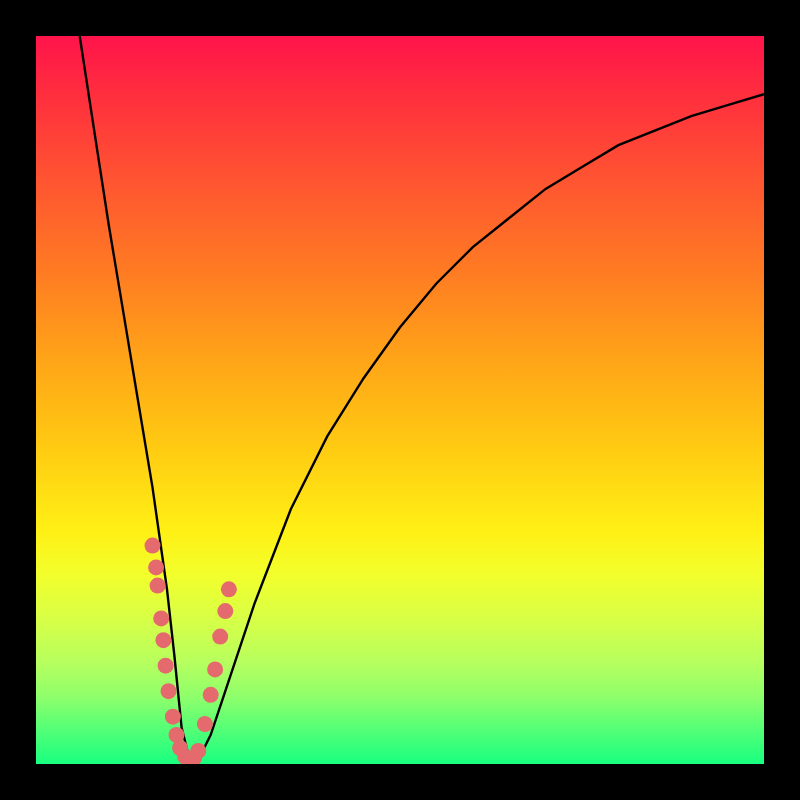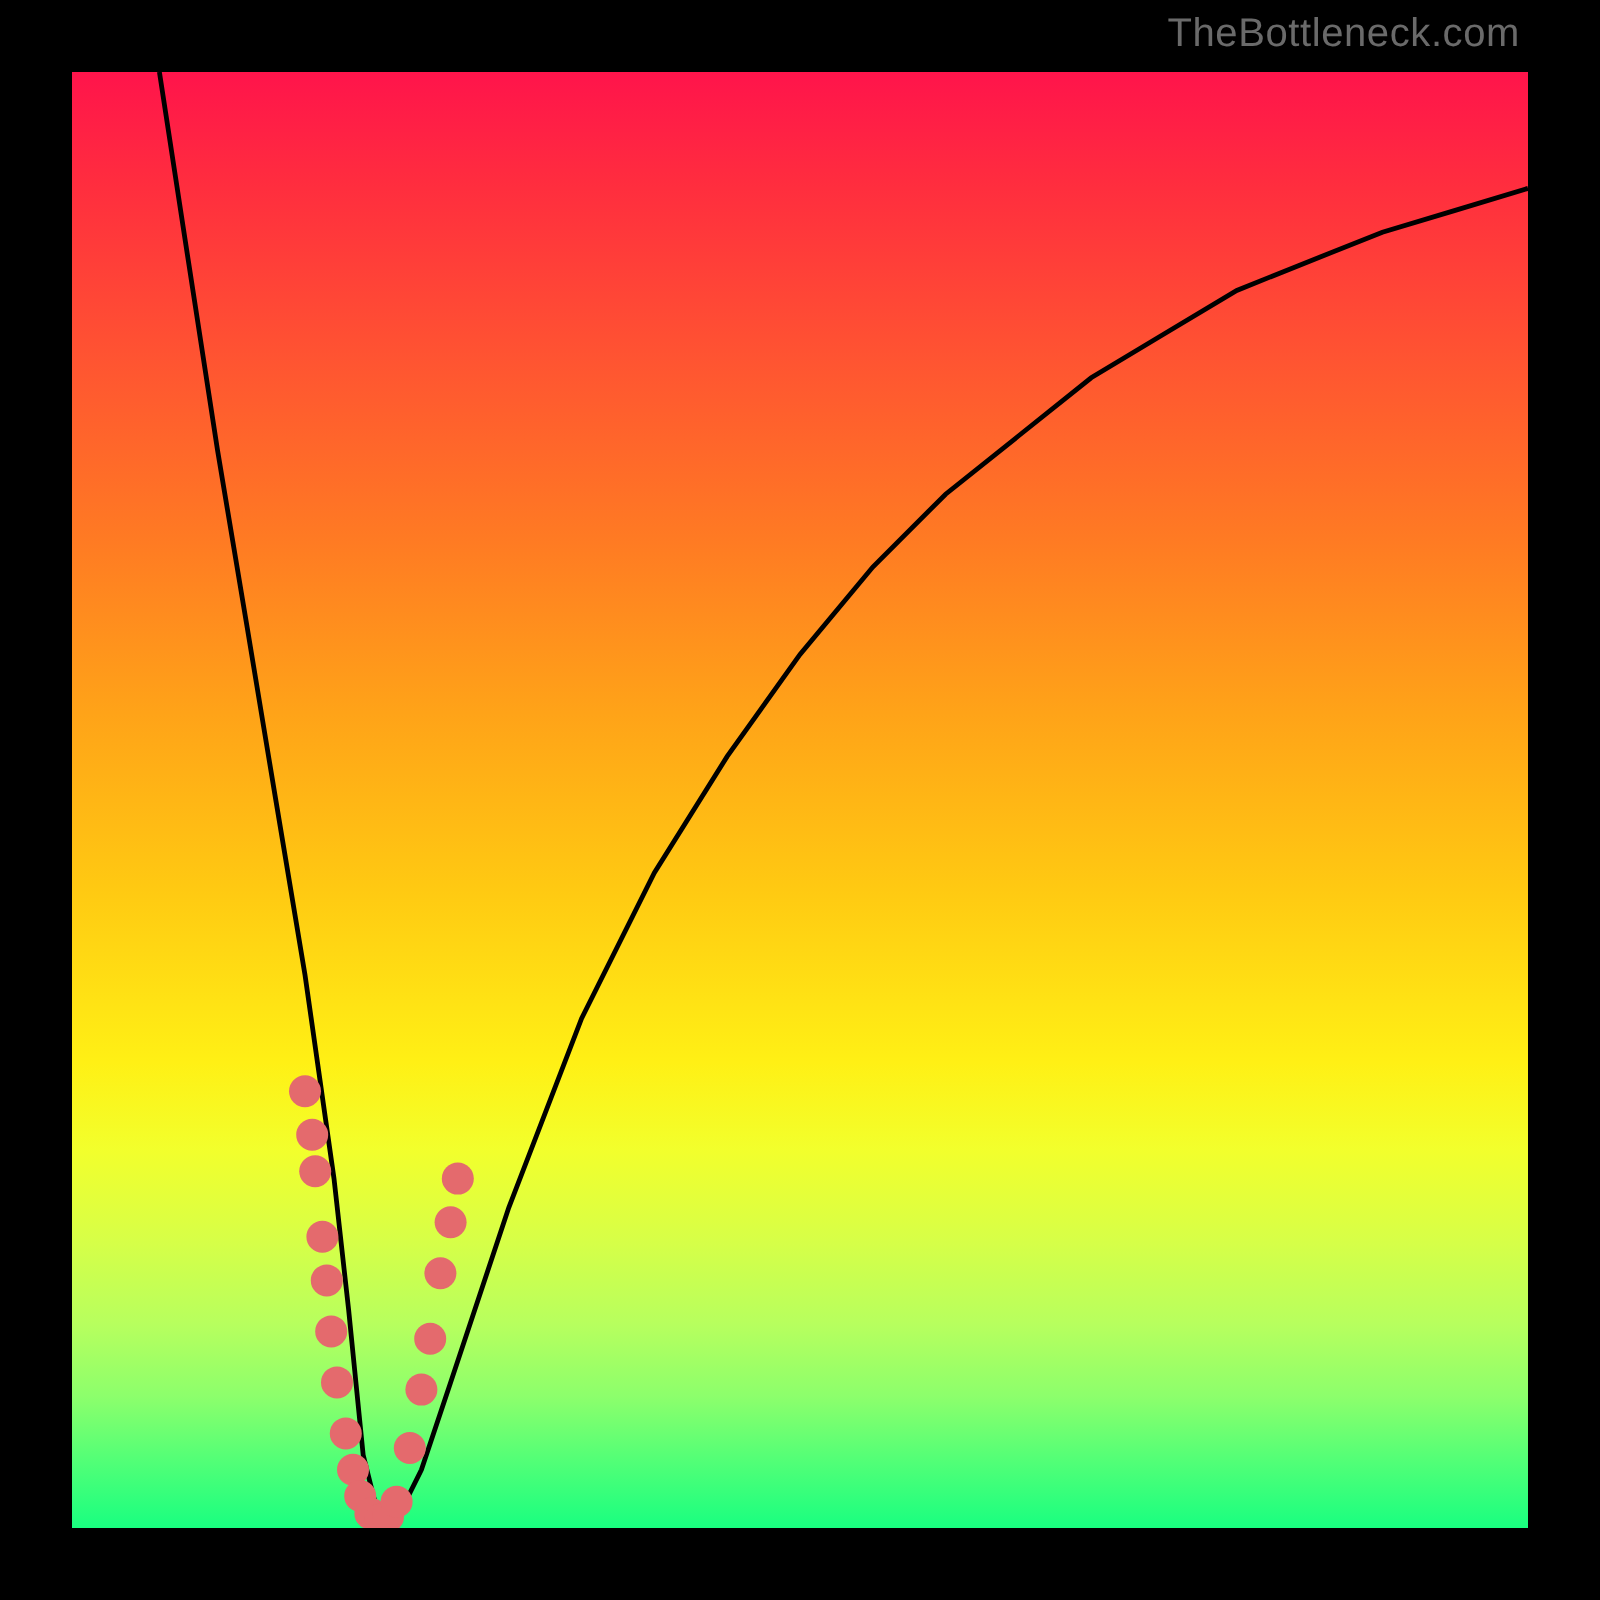"TheBottleneck.com" div.watermark { html: <div>TheBottleneck.com</div> -> none }
